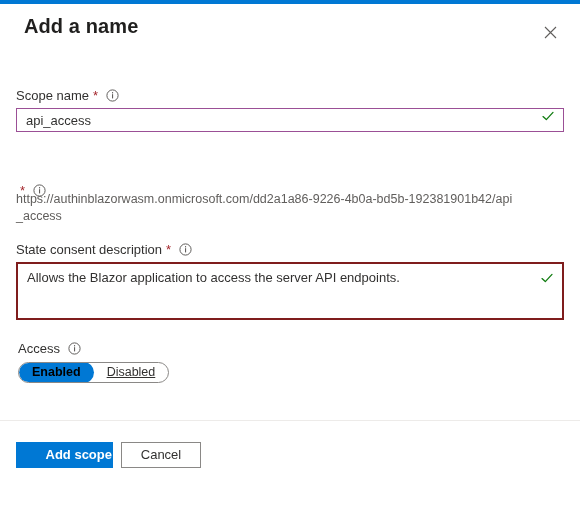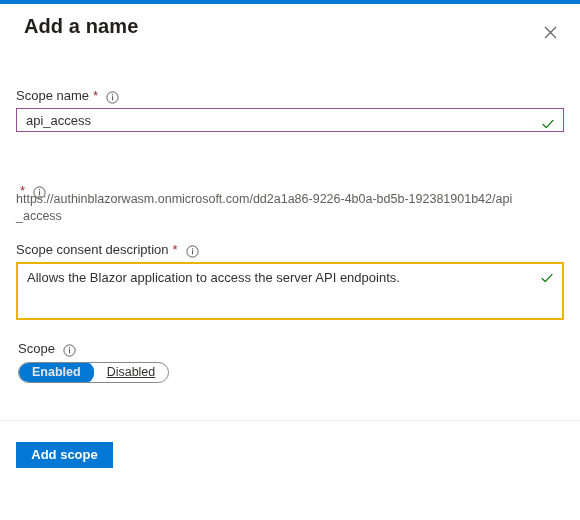"Scope name" .field-label { align-items: center -> flex-start }
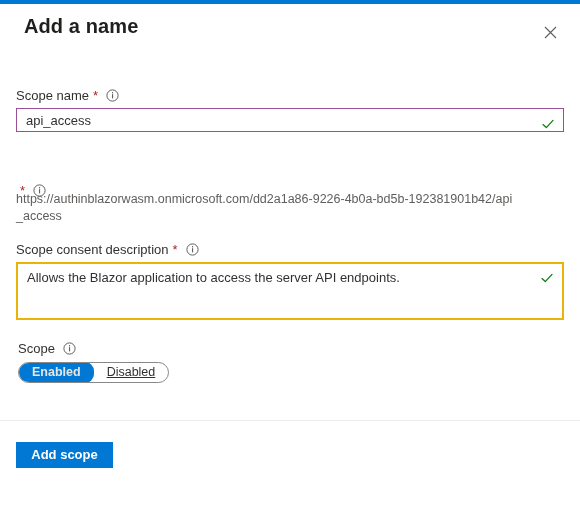"api_access" .text-input-wrap { align-items: flex-end -> flex-start }
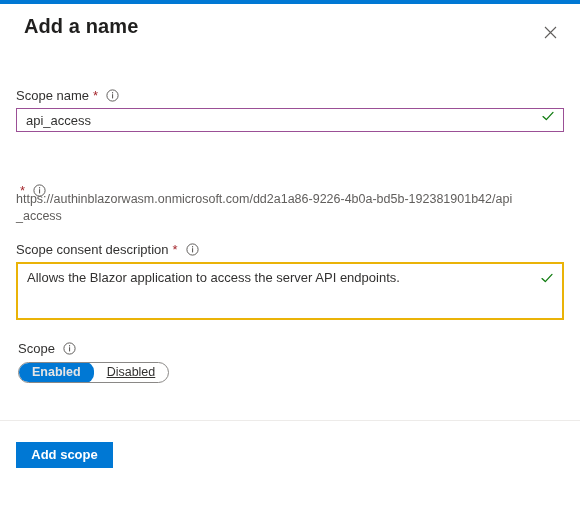"Scope consent description" span.label-text { text: Scope -> State }
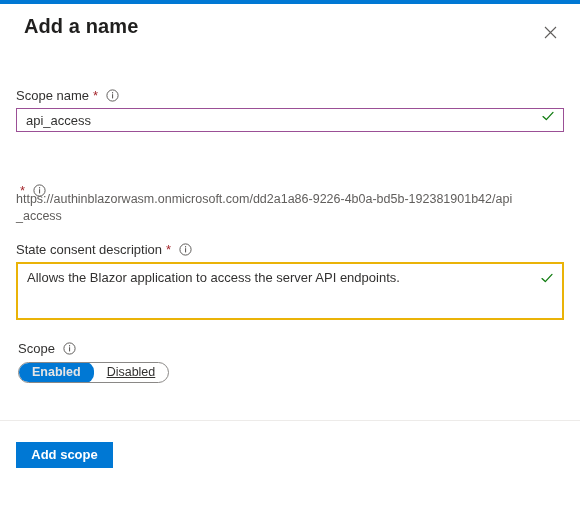"Allows the Blazor application to" .text-input-wrap.blue { border: 2px solid #eab308 -> 2px solid #7f1d1d }
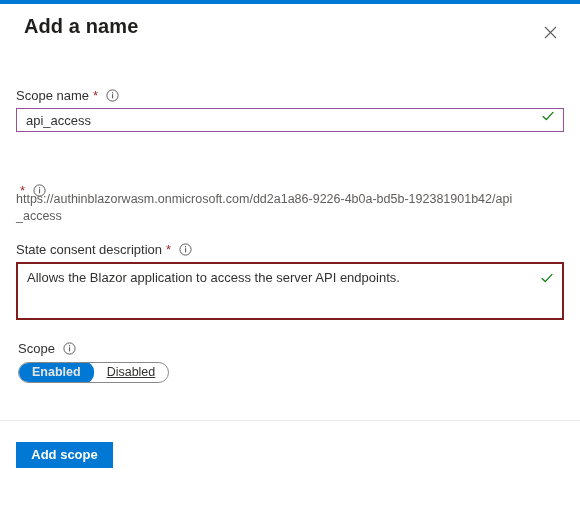"Scope" span.label-text { text: Scope -> Access }
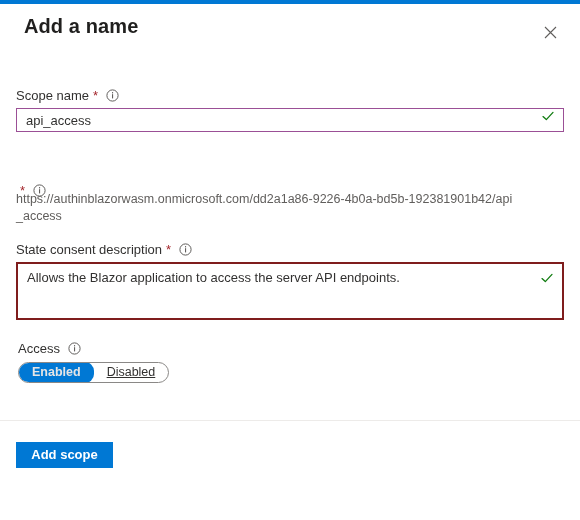"Enabled" .toggle-option.selected { border-radius: 9px -> none; color: #e5e5e5 -> #000000 }
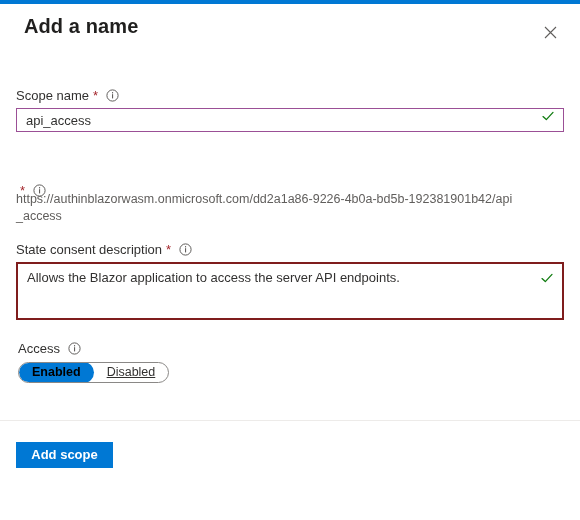"Add scope" #add-scope-button { text-align: none -> right }
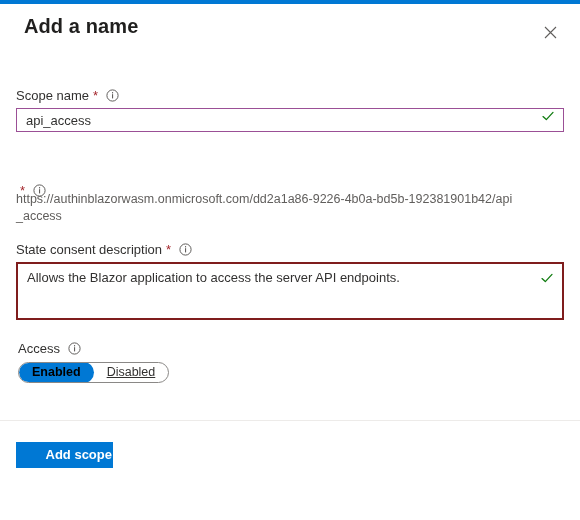"Cancel" button.action-button { html: none -> <button>Cancel</button> }
